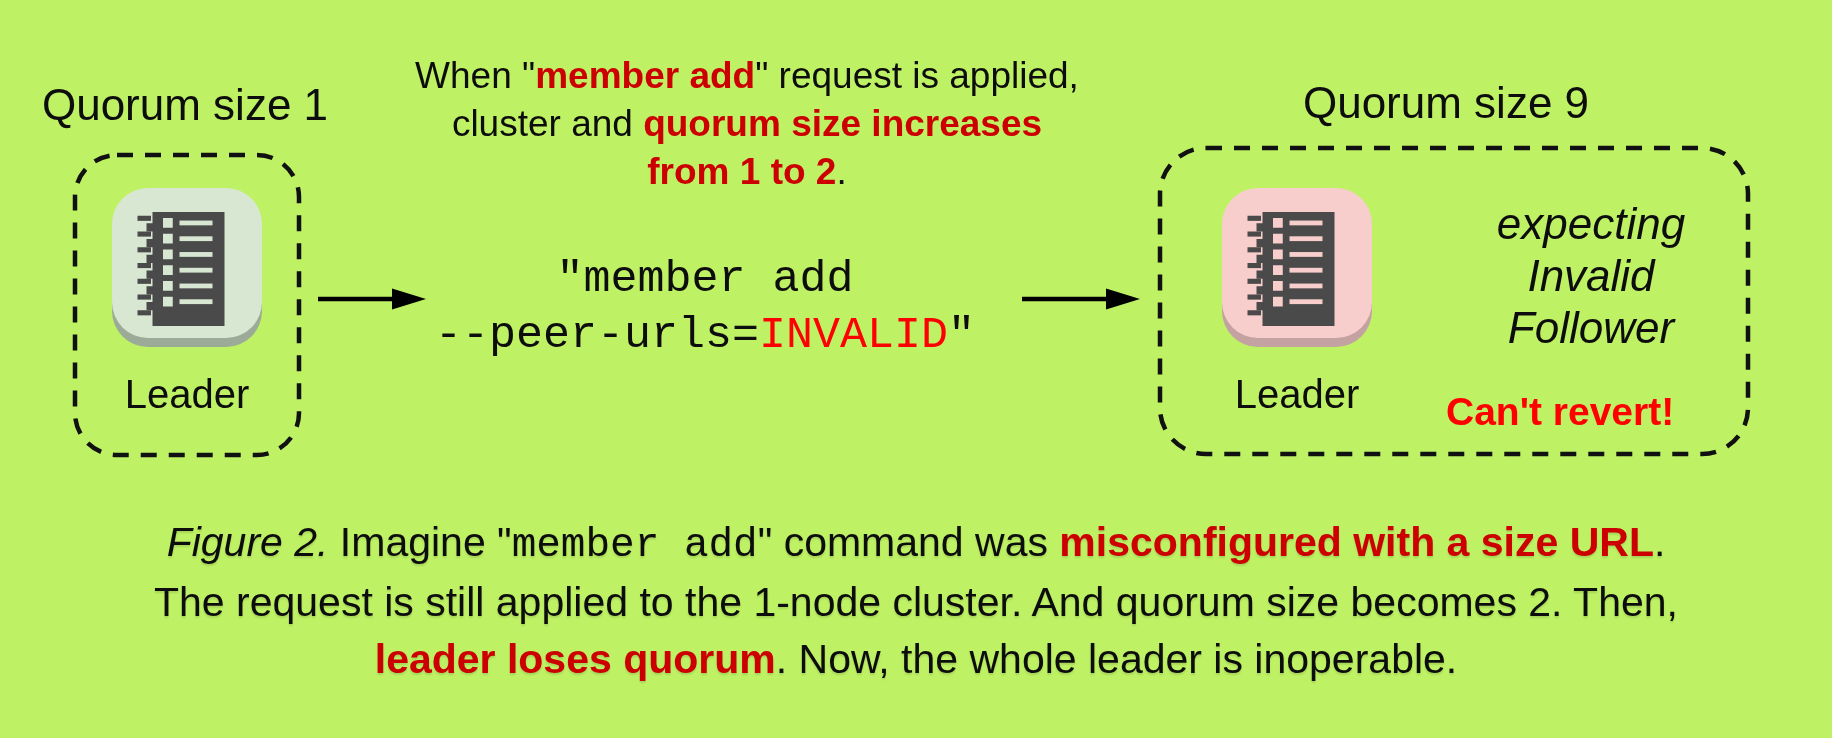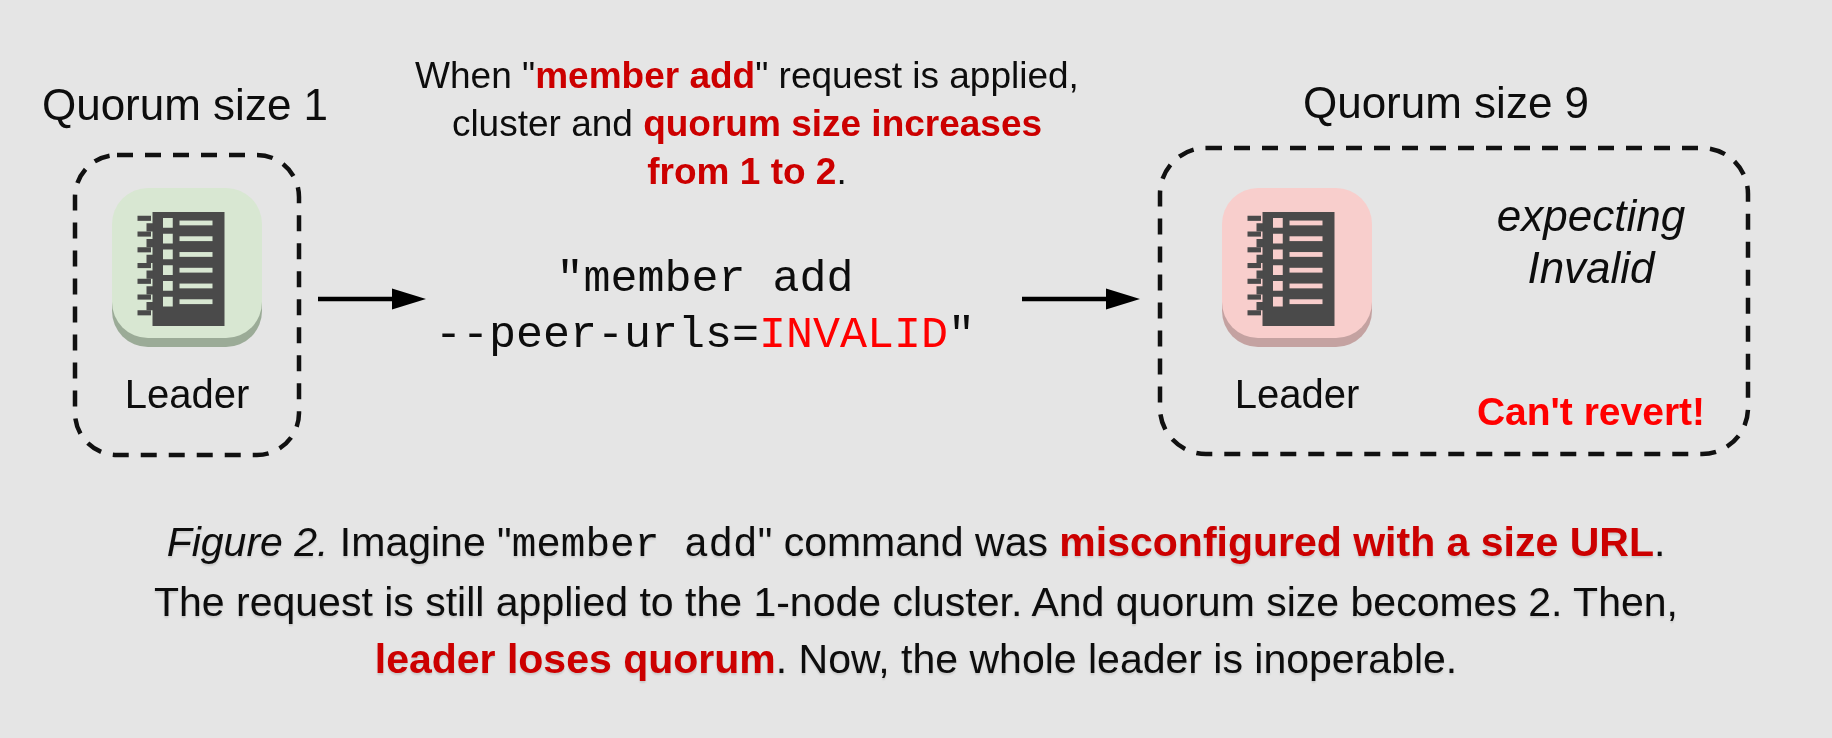"Quorum size 1" .canvas { background: #e5e5e5 -> #bef264 }
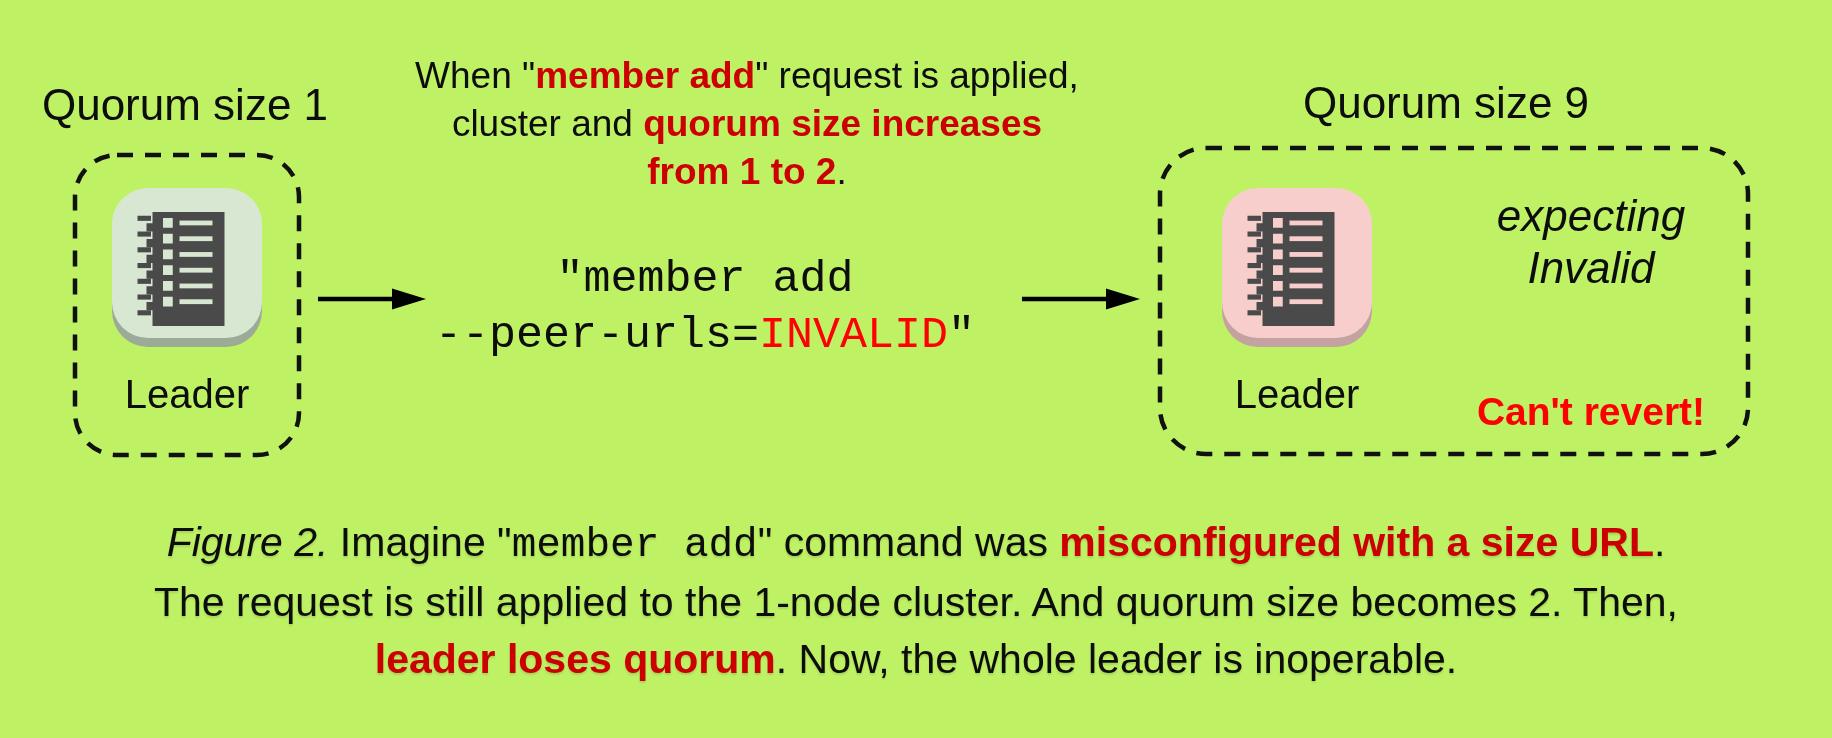"expecting" .side-note { top: 190px -> 198px }
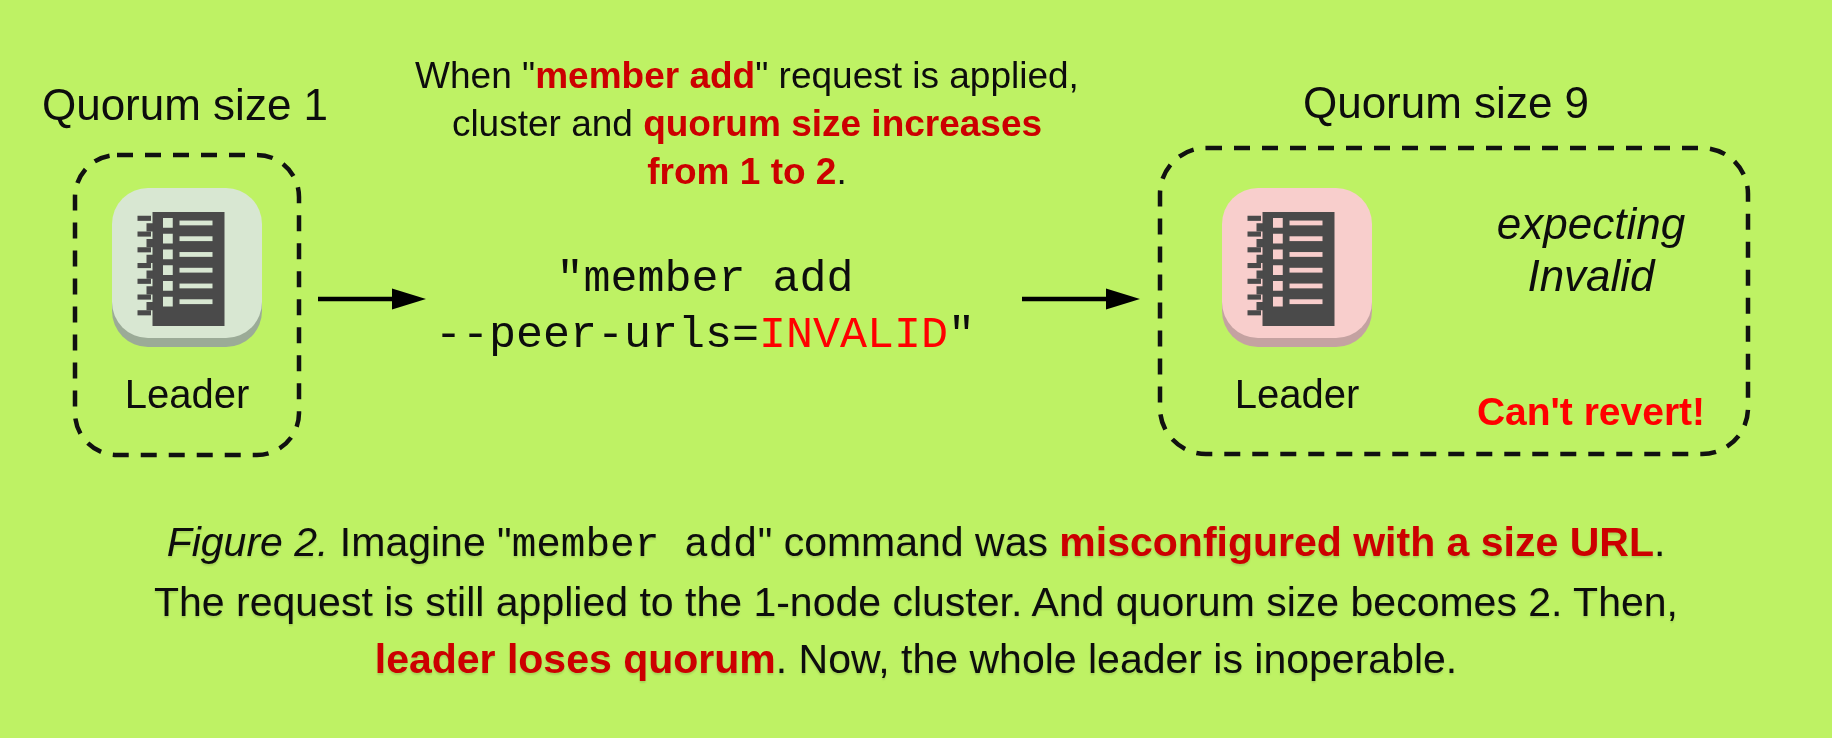"Follower" span.line { html: none -> <span>Follower</span> }
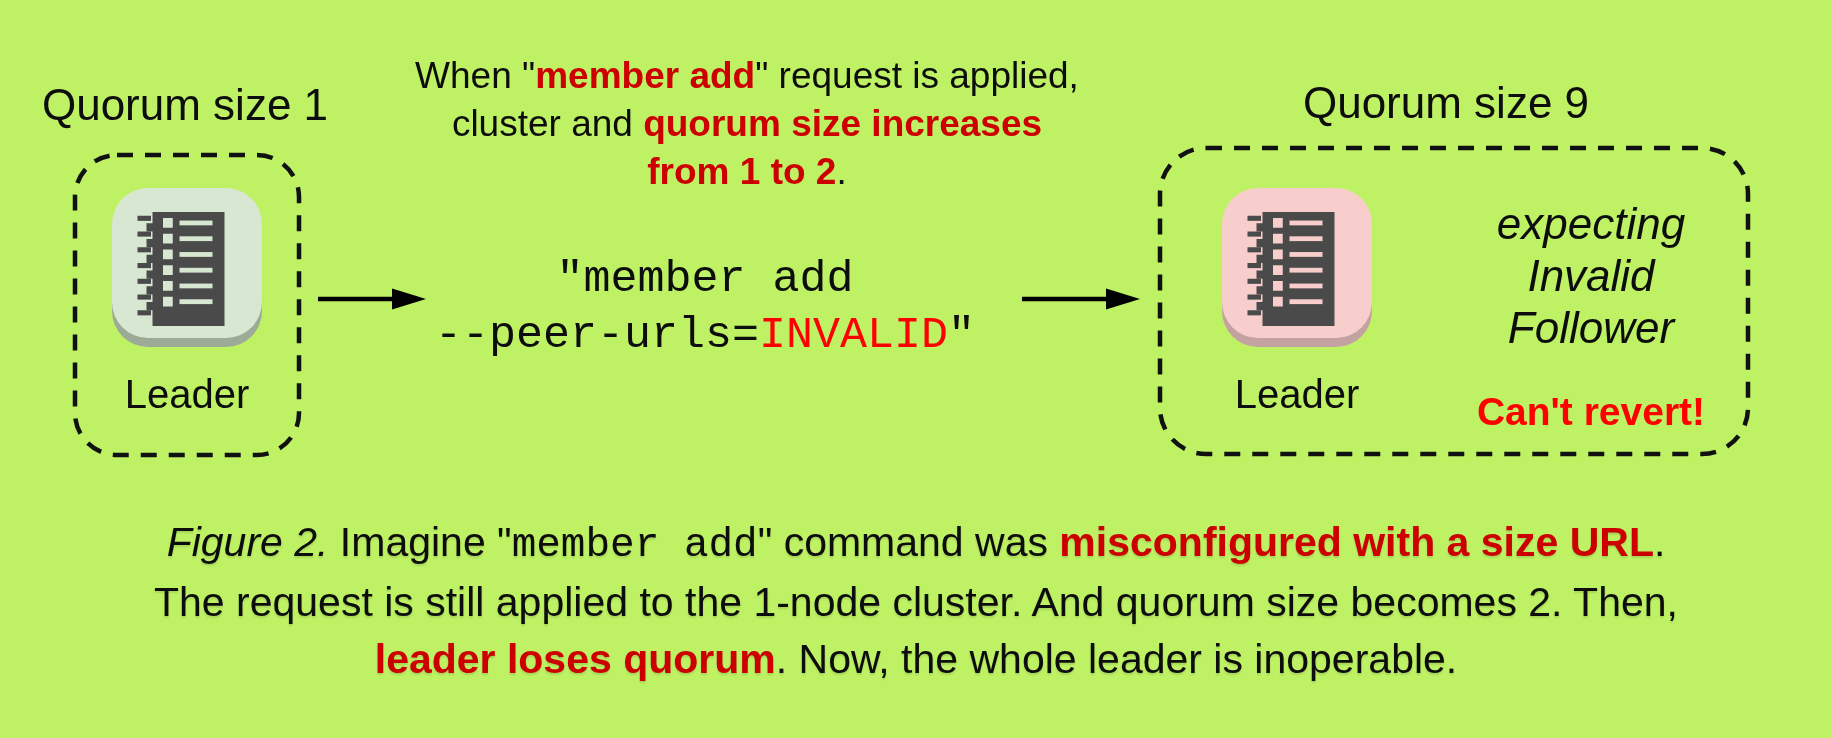"Can't revert!" .warning-note { text-align: center -> left }
